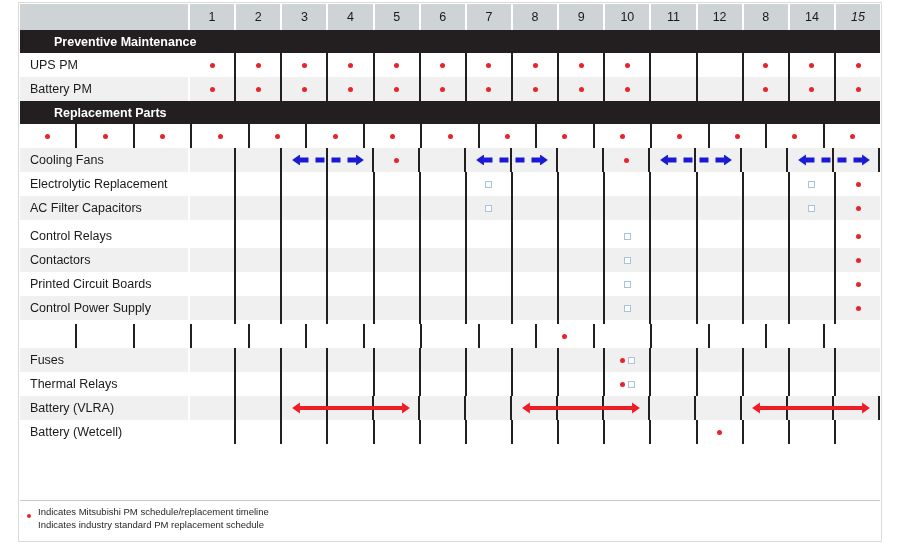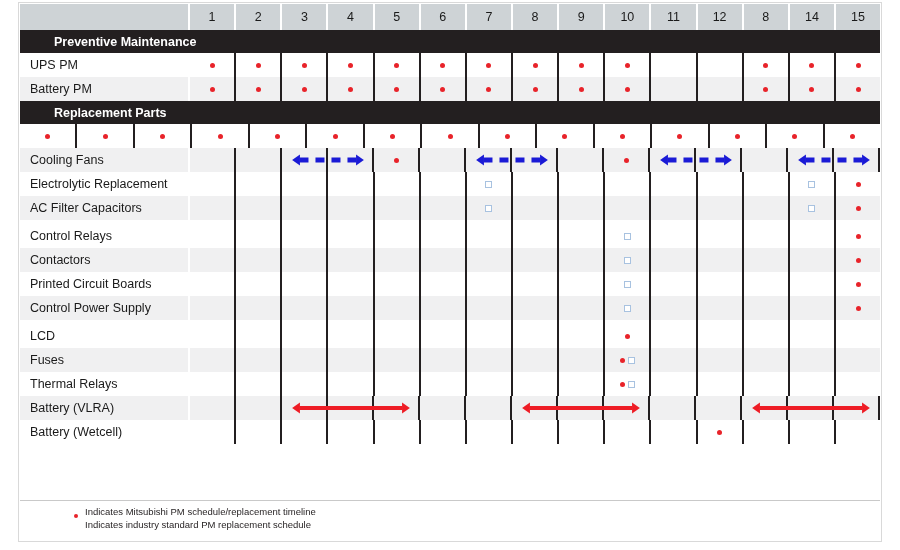"15" .num-cell:last-child { font-style: none -> italic }
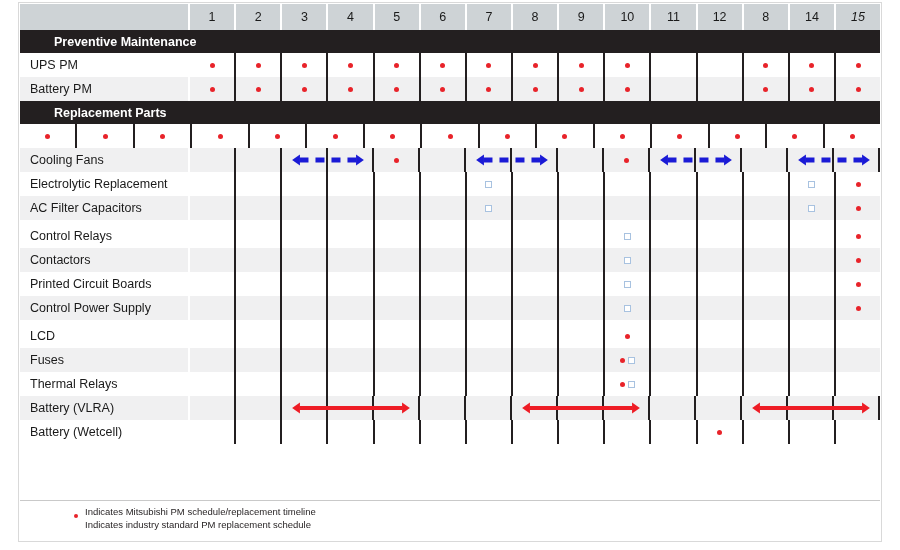"LCD" div.row-label { html: <div>LCD</div> -> none }
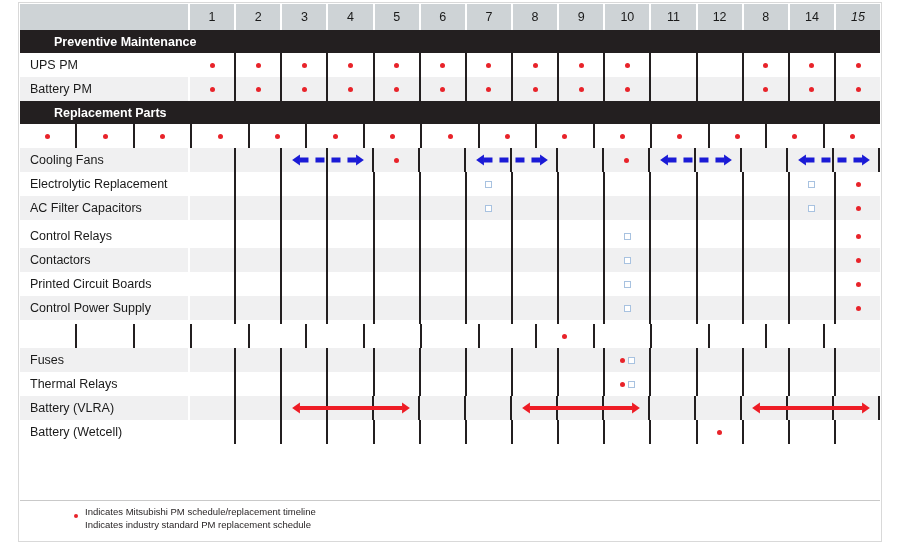"Indicates Mitsubishi PM" .legend-line { padding-left: 47px -> none }
